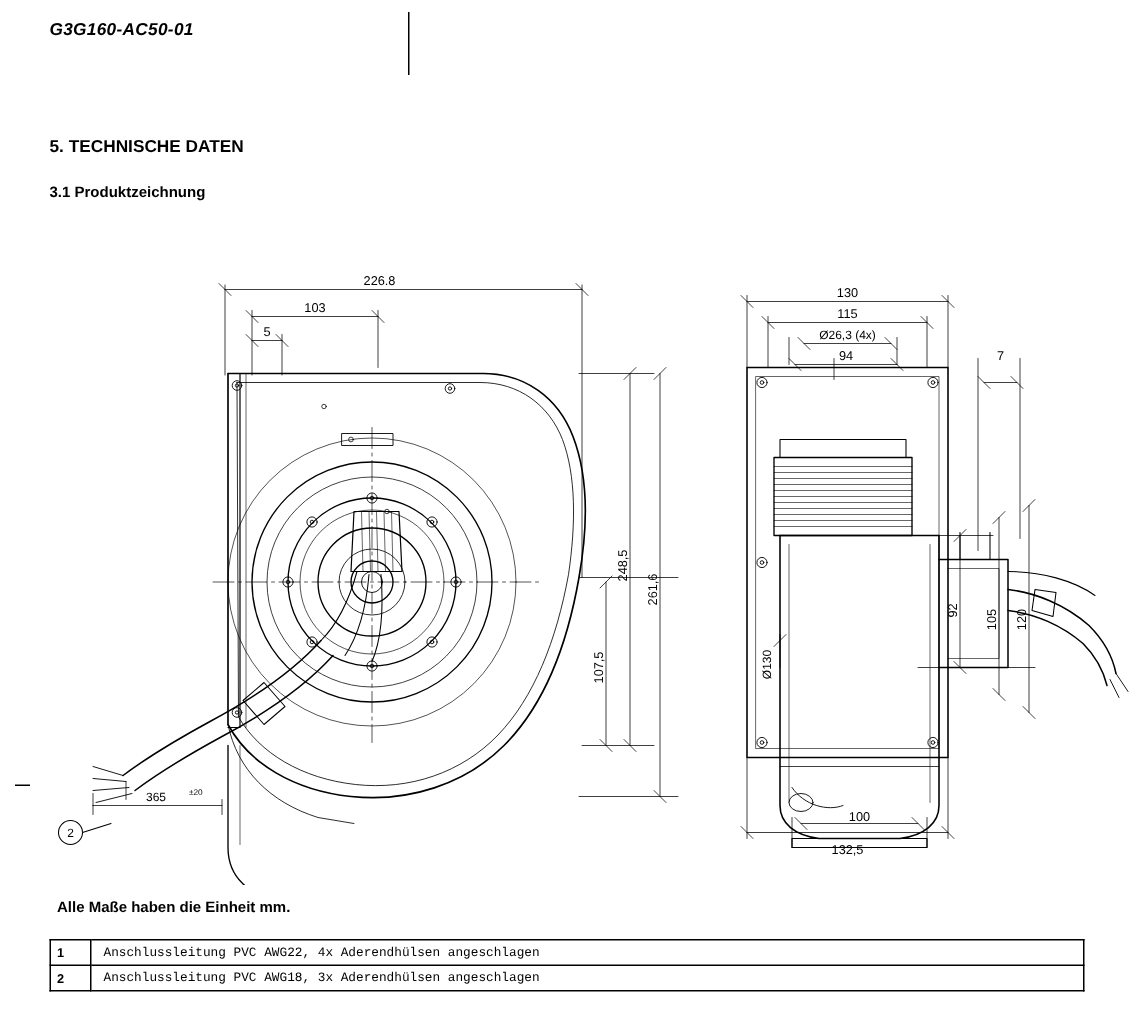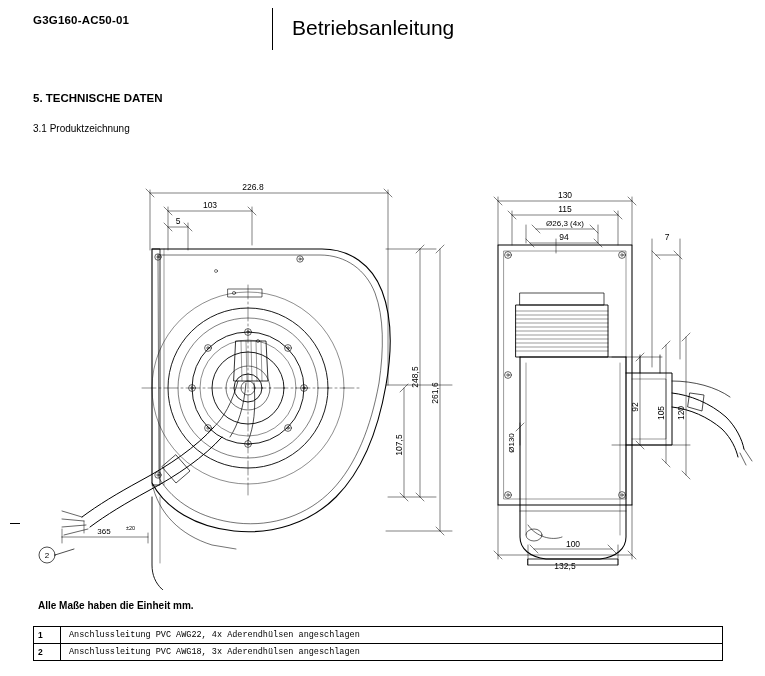"G3G160-AC50-01" .header { font-style: none -> italic }
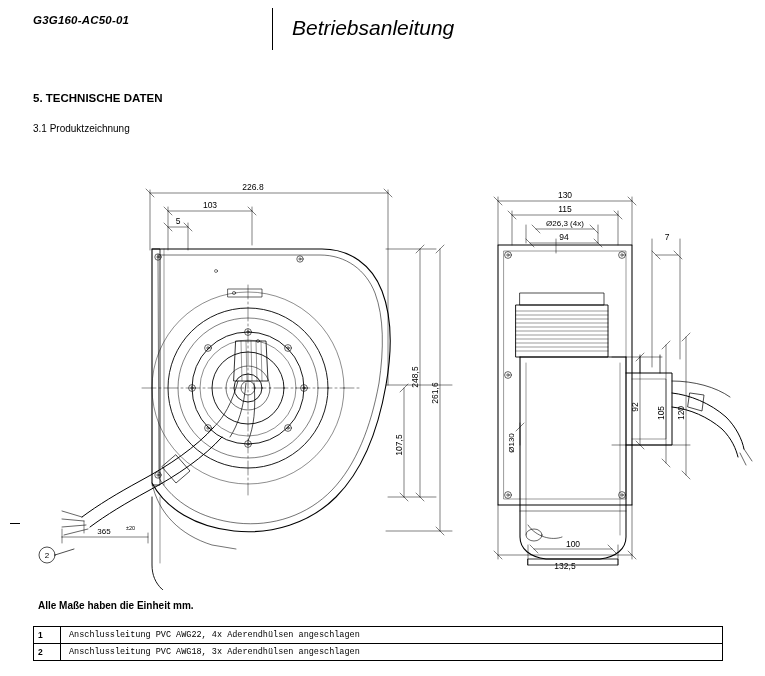"Betriebsanleitung" div.header-title { html: <div>Betriebsanleitung</div> -> none }
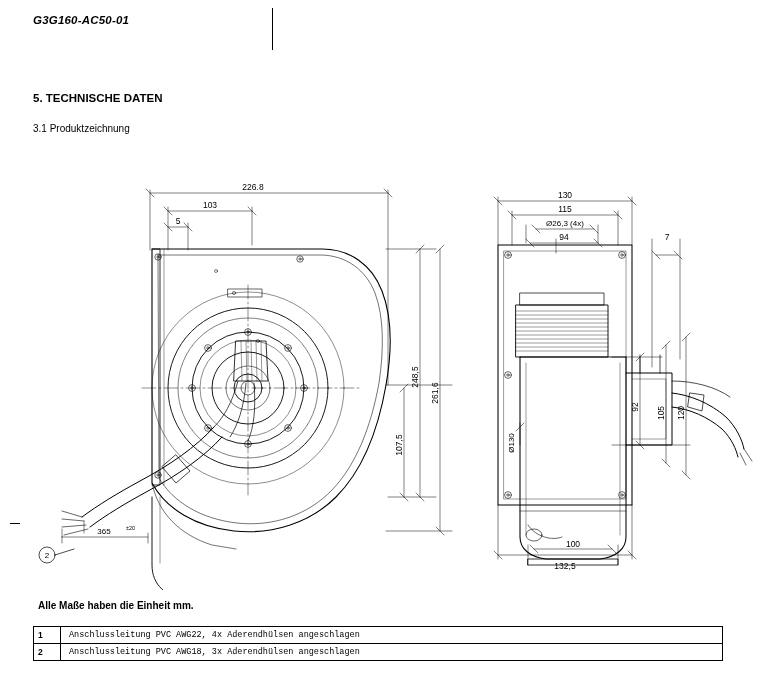"3.1 Produktzeichnung" .sub-title { font-weight: normal -> bold }
